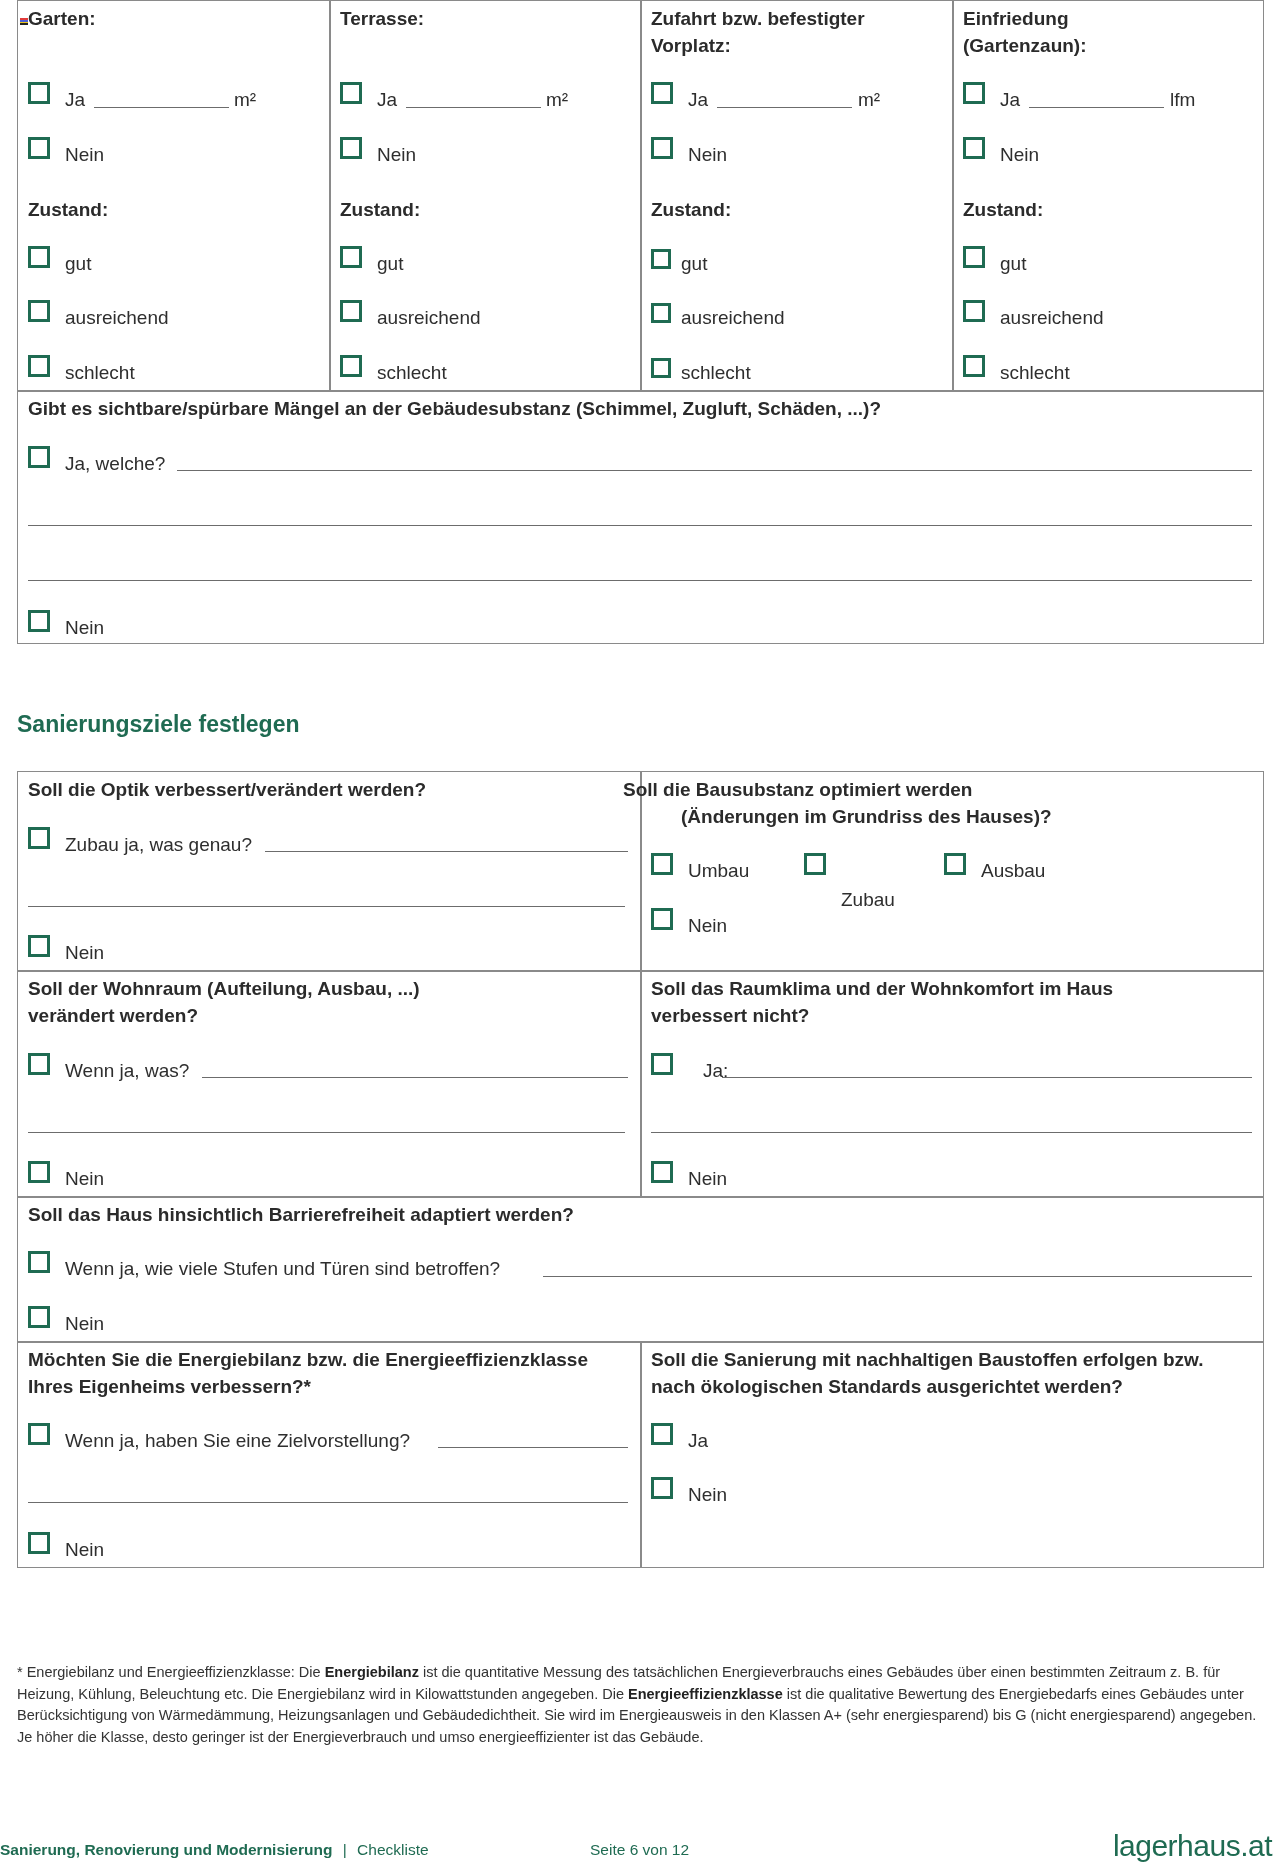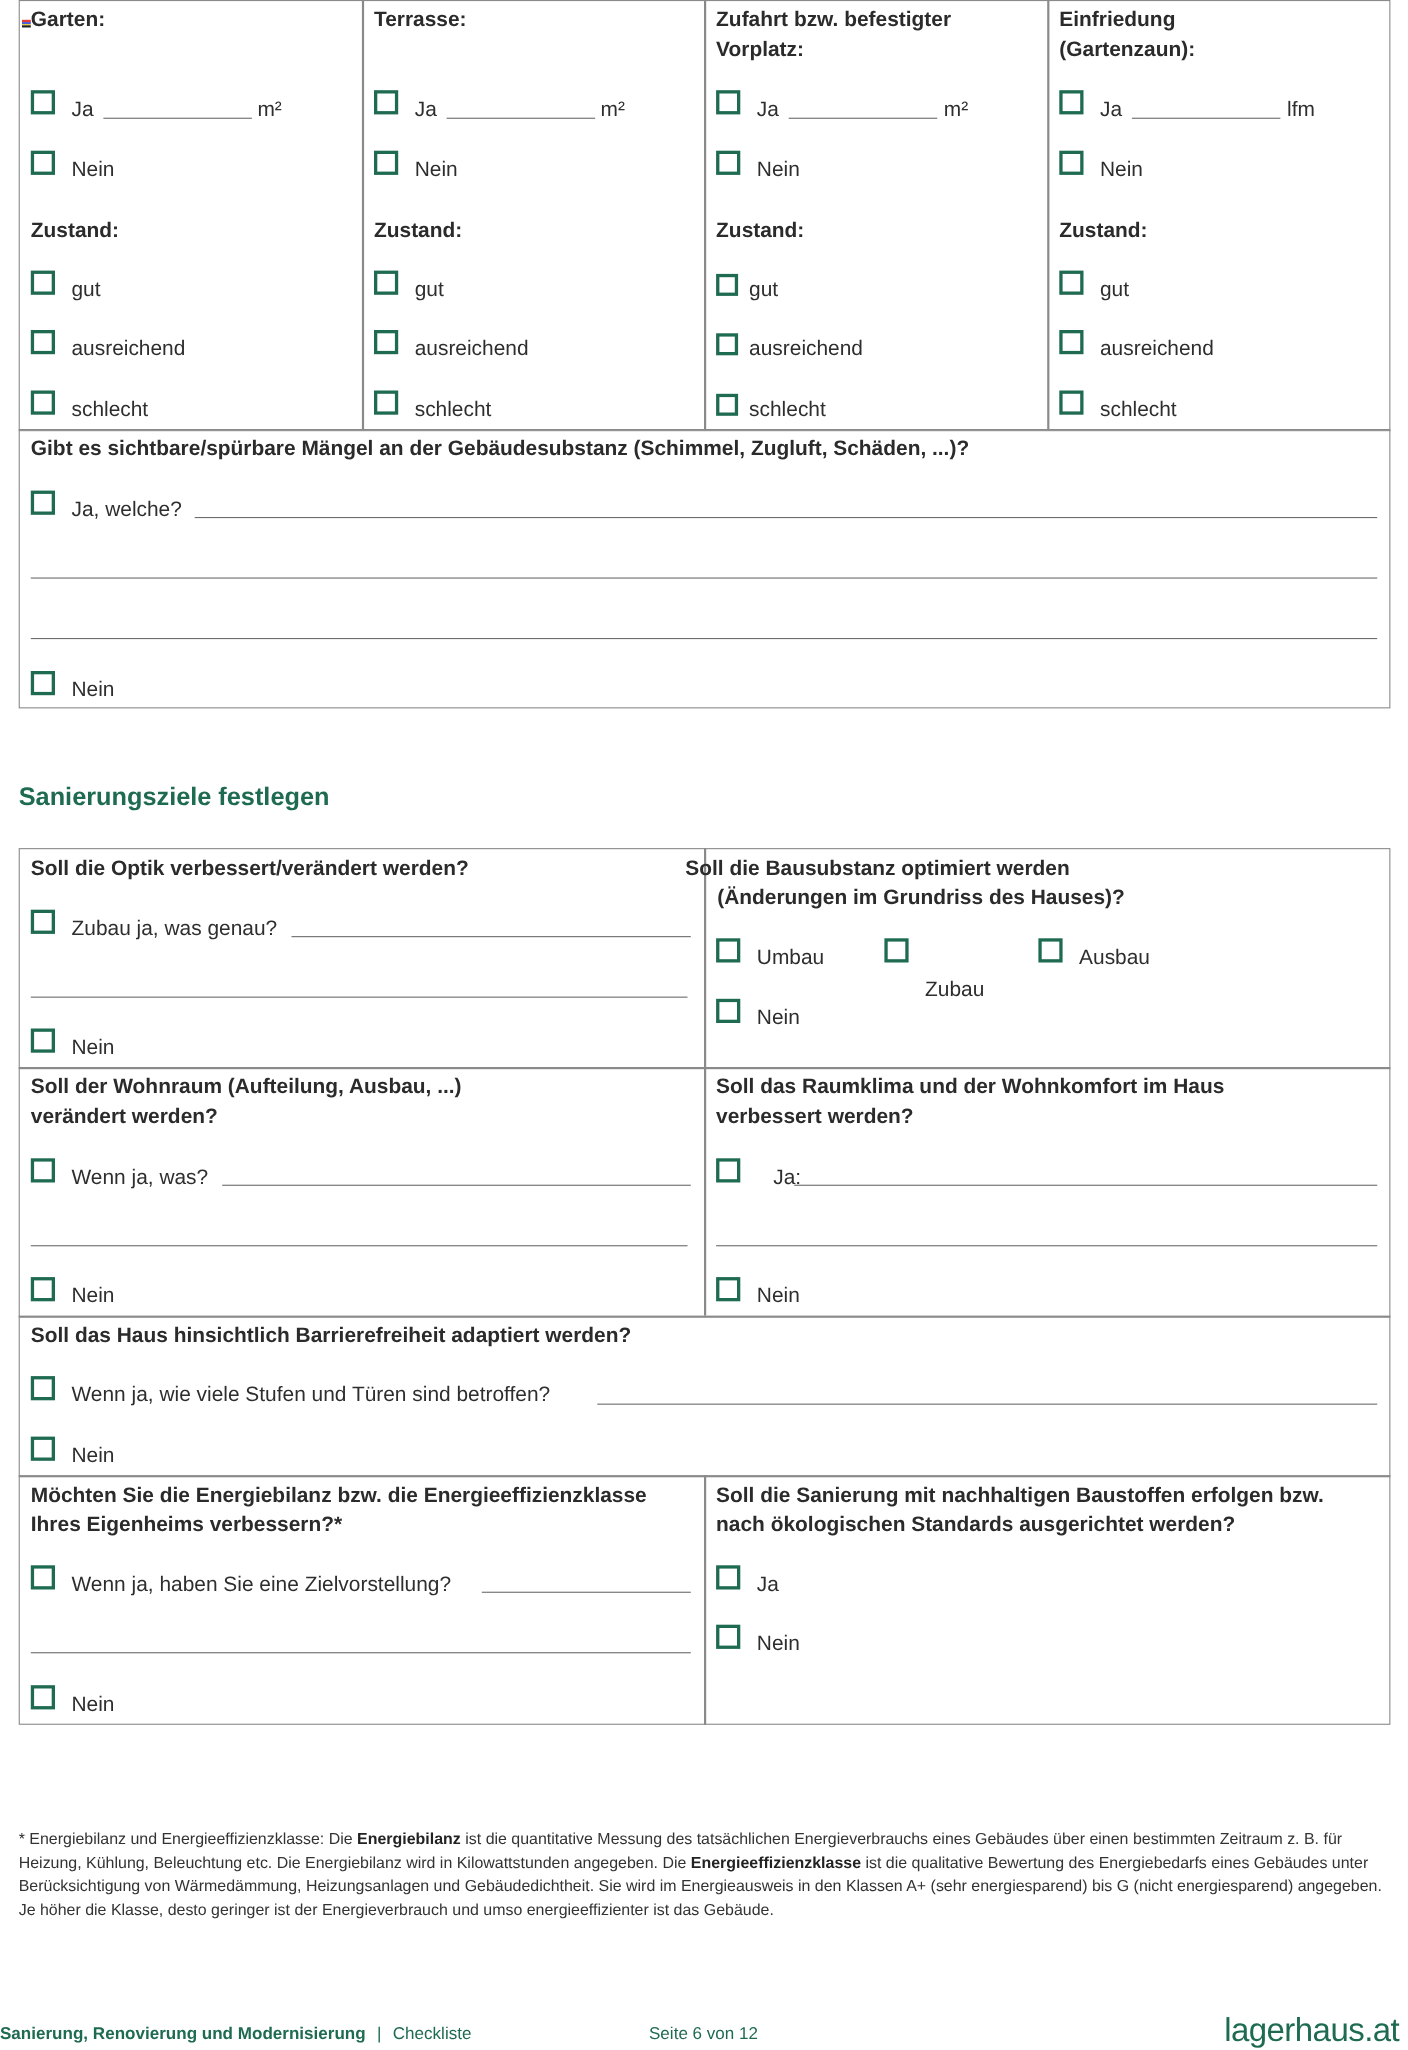"(Änderungen im Grundriss des Hauses)?" div.h { left: 652px -> 681px }
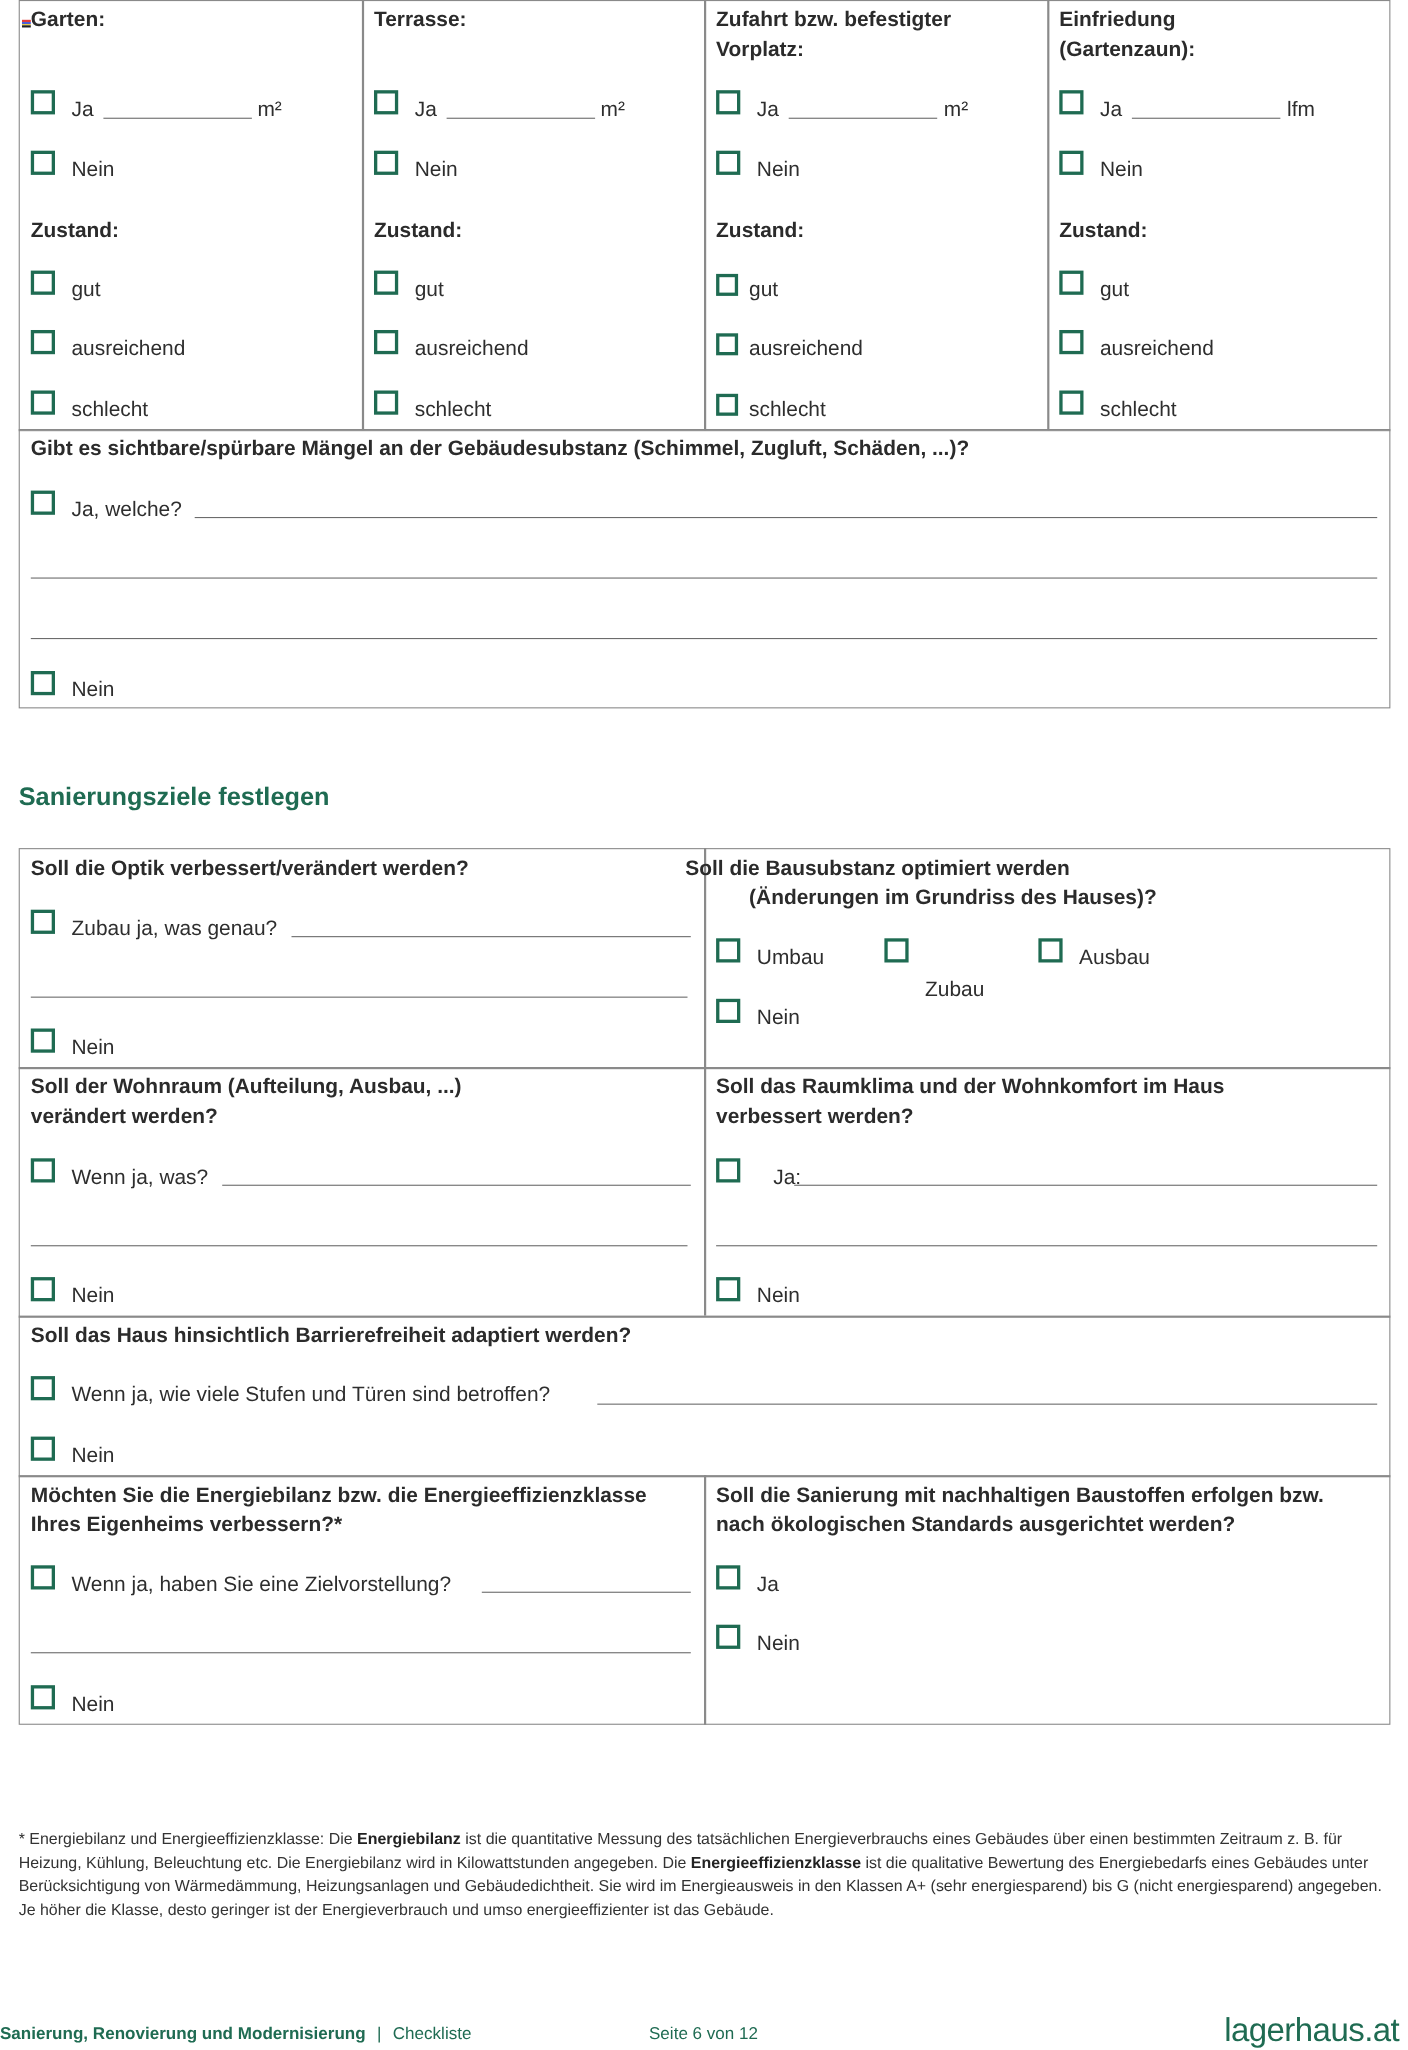"verbessert werden?" div.h { text: werden -> nicht }
